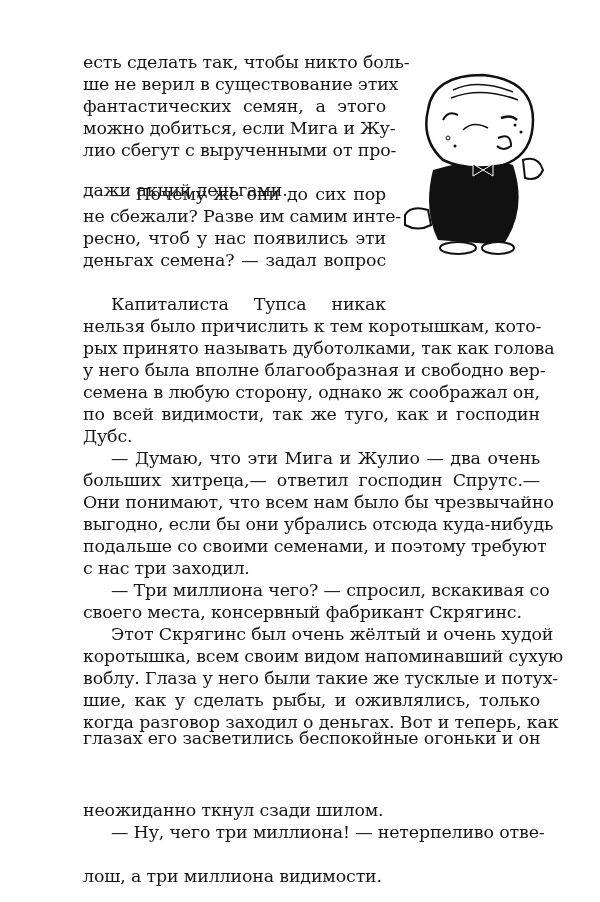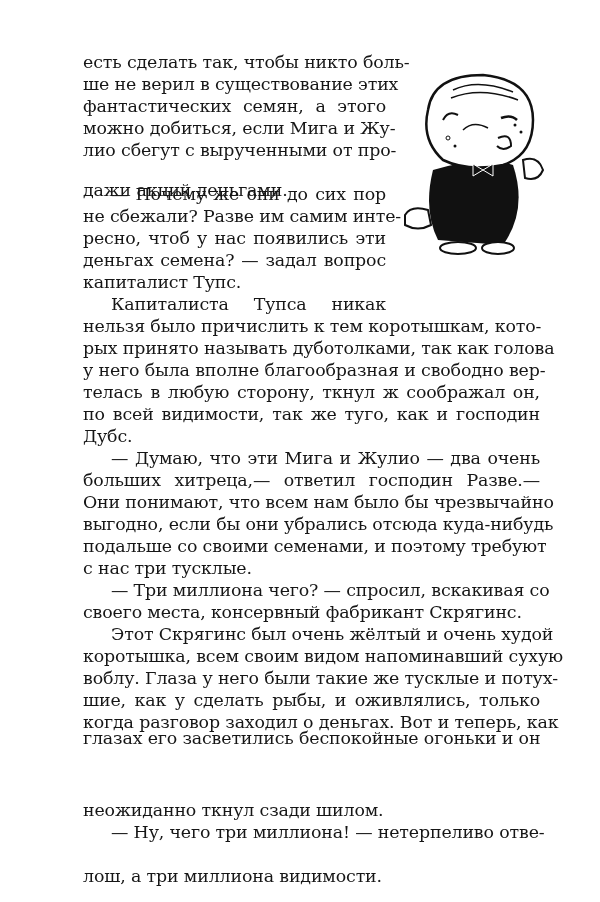"капиталист Тупс." div.line { html: <div>капиталист Тупс.</div> -> none }
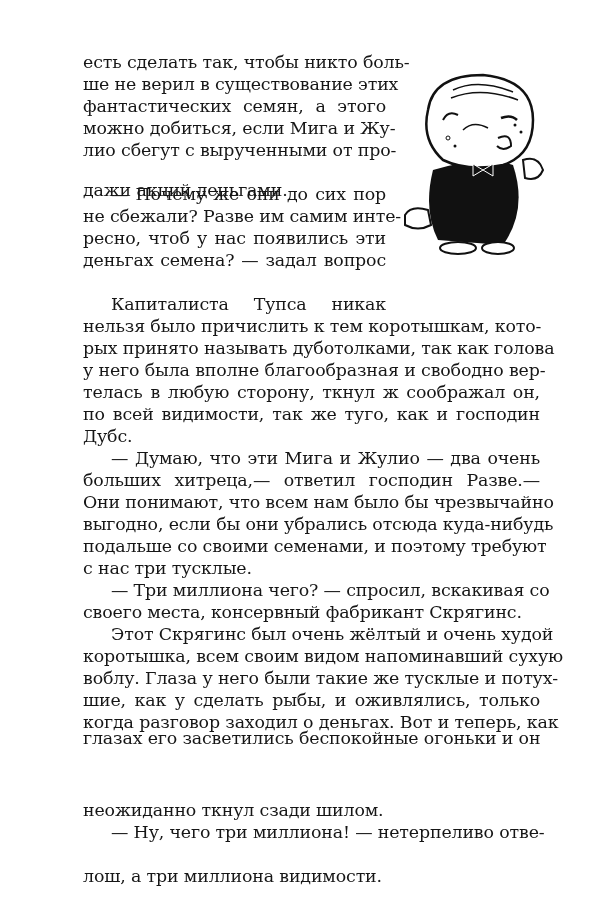"телась в любую сторону, ткнул" div.line { text: телась в любую сторону, ткнул -> семена в любую сторону, однако }
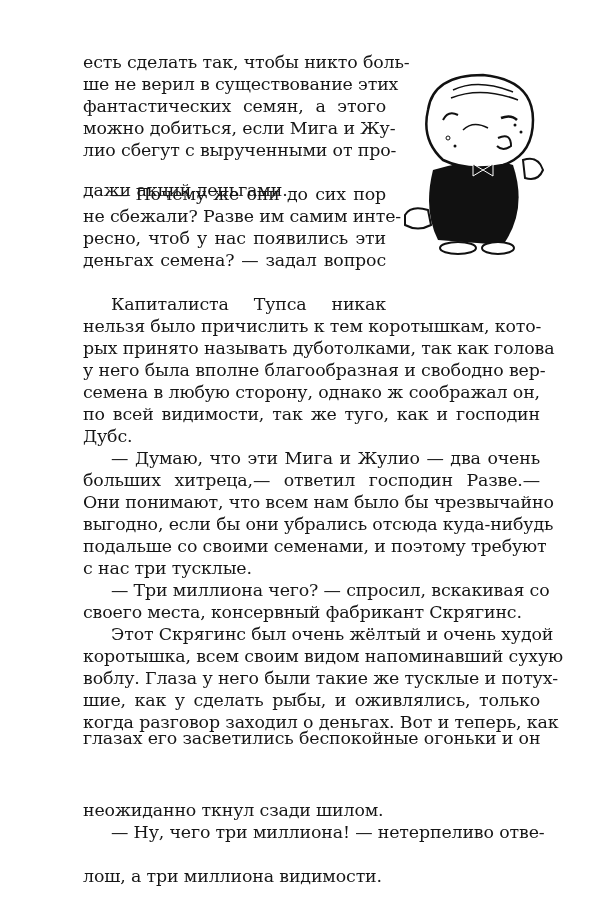"больших хитреца,— ответил господин" div.line { text: Разве -> Спрутс }
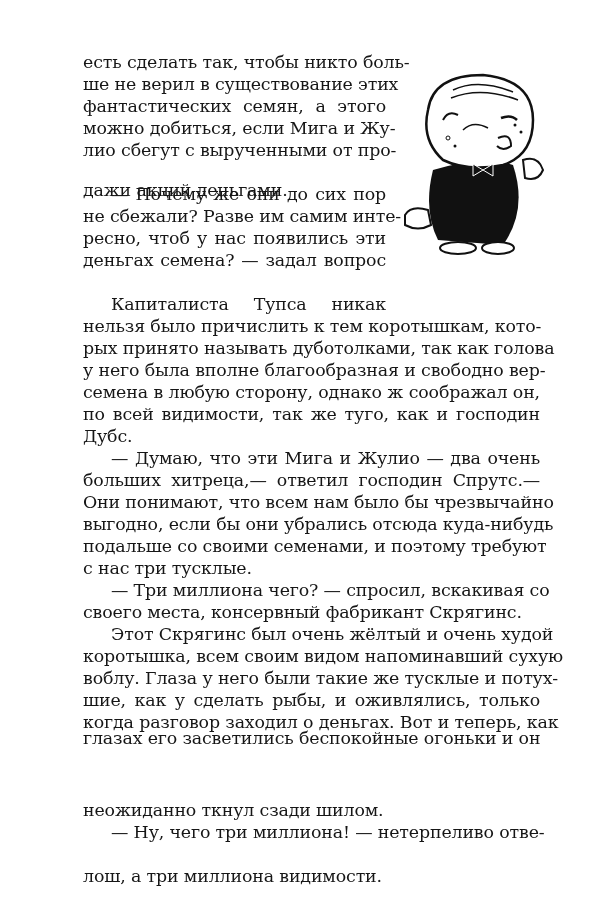"с нас три тусклые." div.line { text: тусклые -> заходил }
